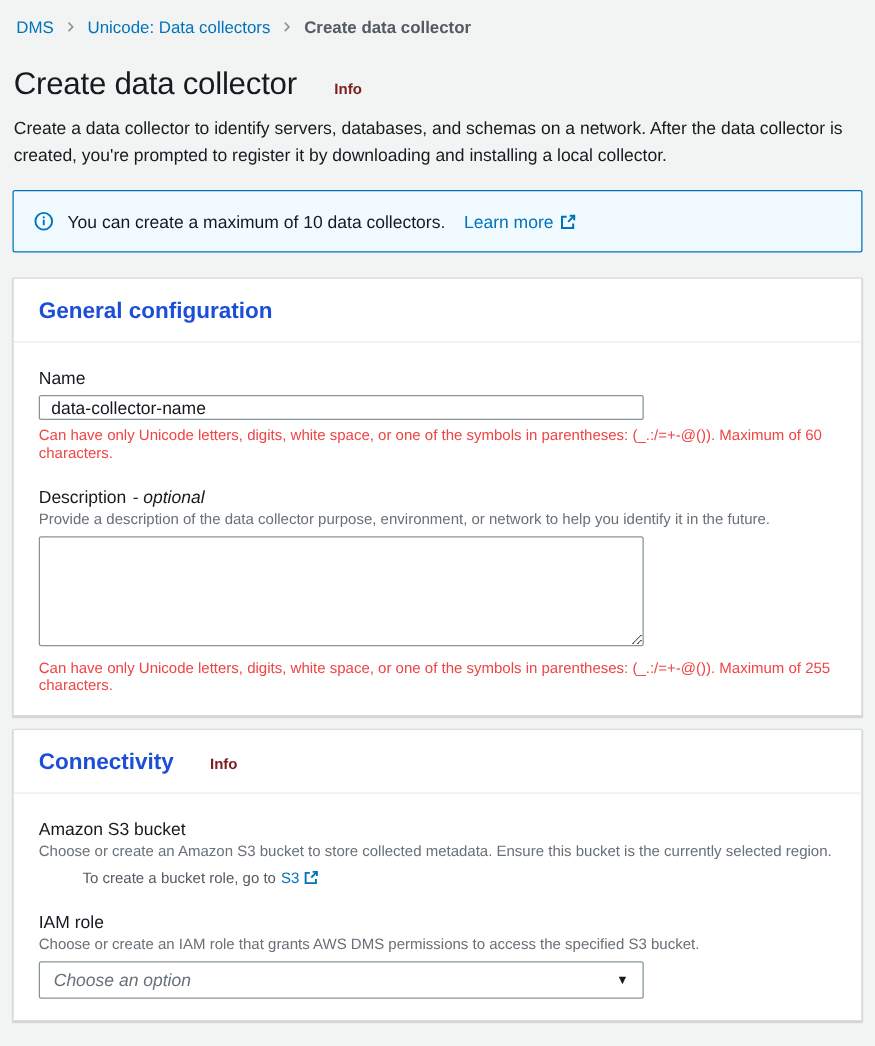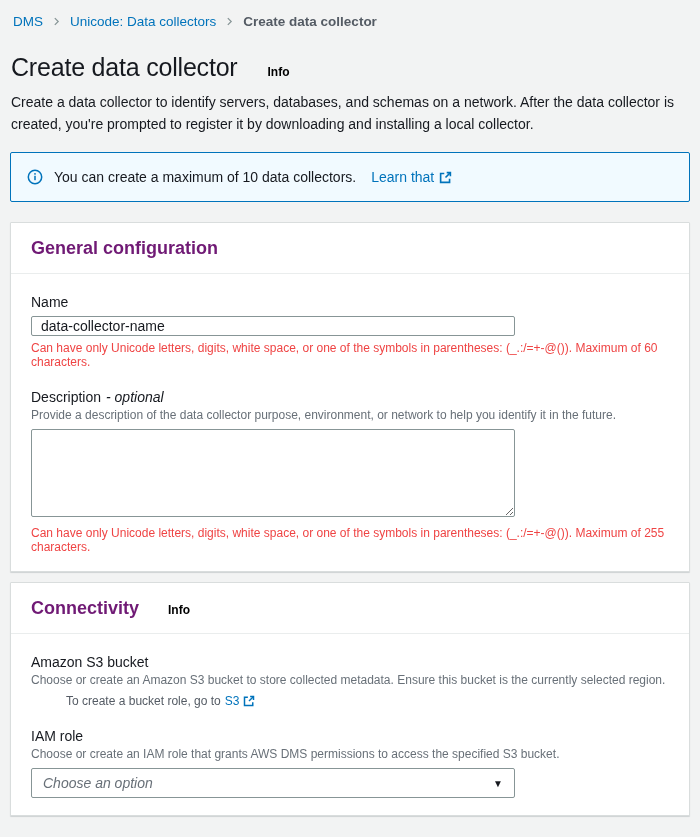"Info" .info-link { color: #000000 -> #7f1d1d }
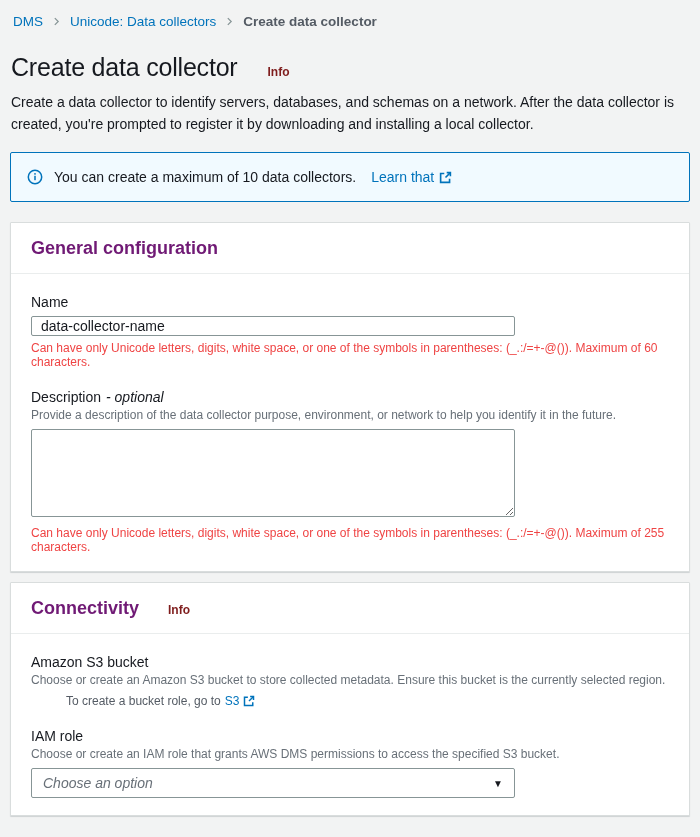"Learn that" span { text: that -> more }
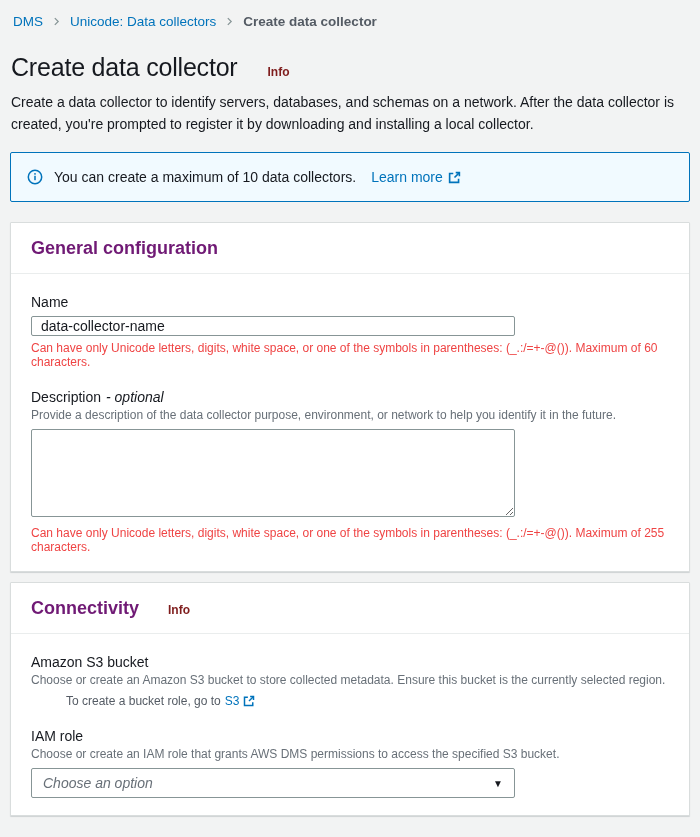"General configuration" .card-title { color: #701a75 -> #1d4ed8 }
